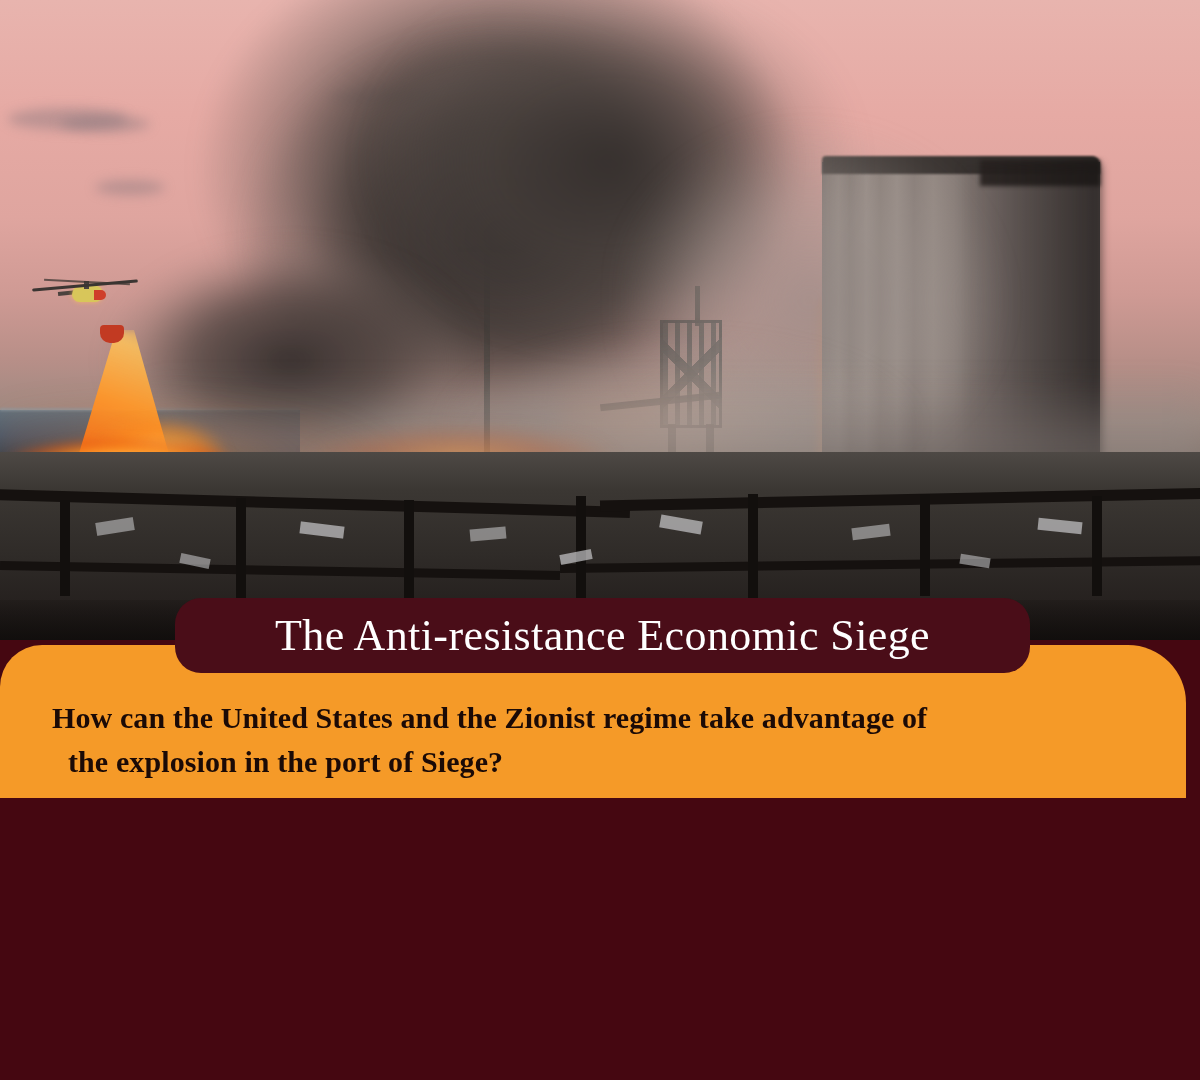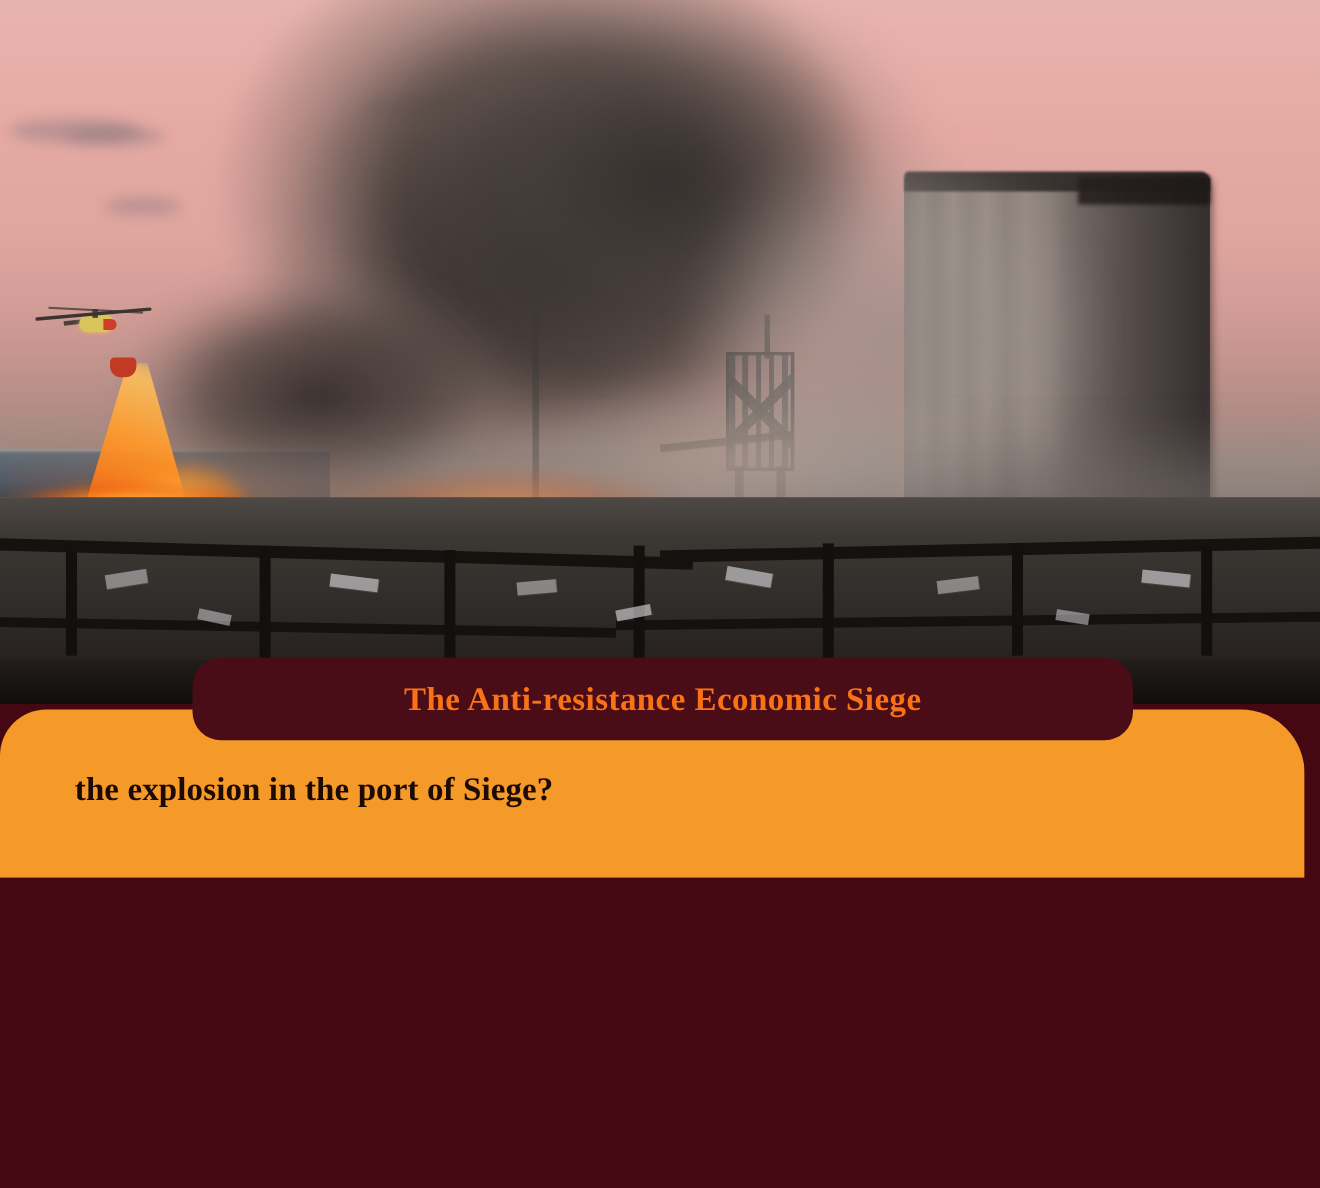"The Anti-resistance Economic Siege" .title-pill .t { color: #f97316 -> #ffffff; font-size: 30px -> 44px; font-weight: bold -> normal }
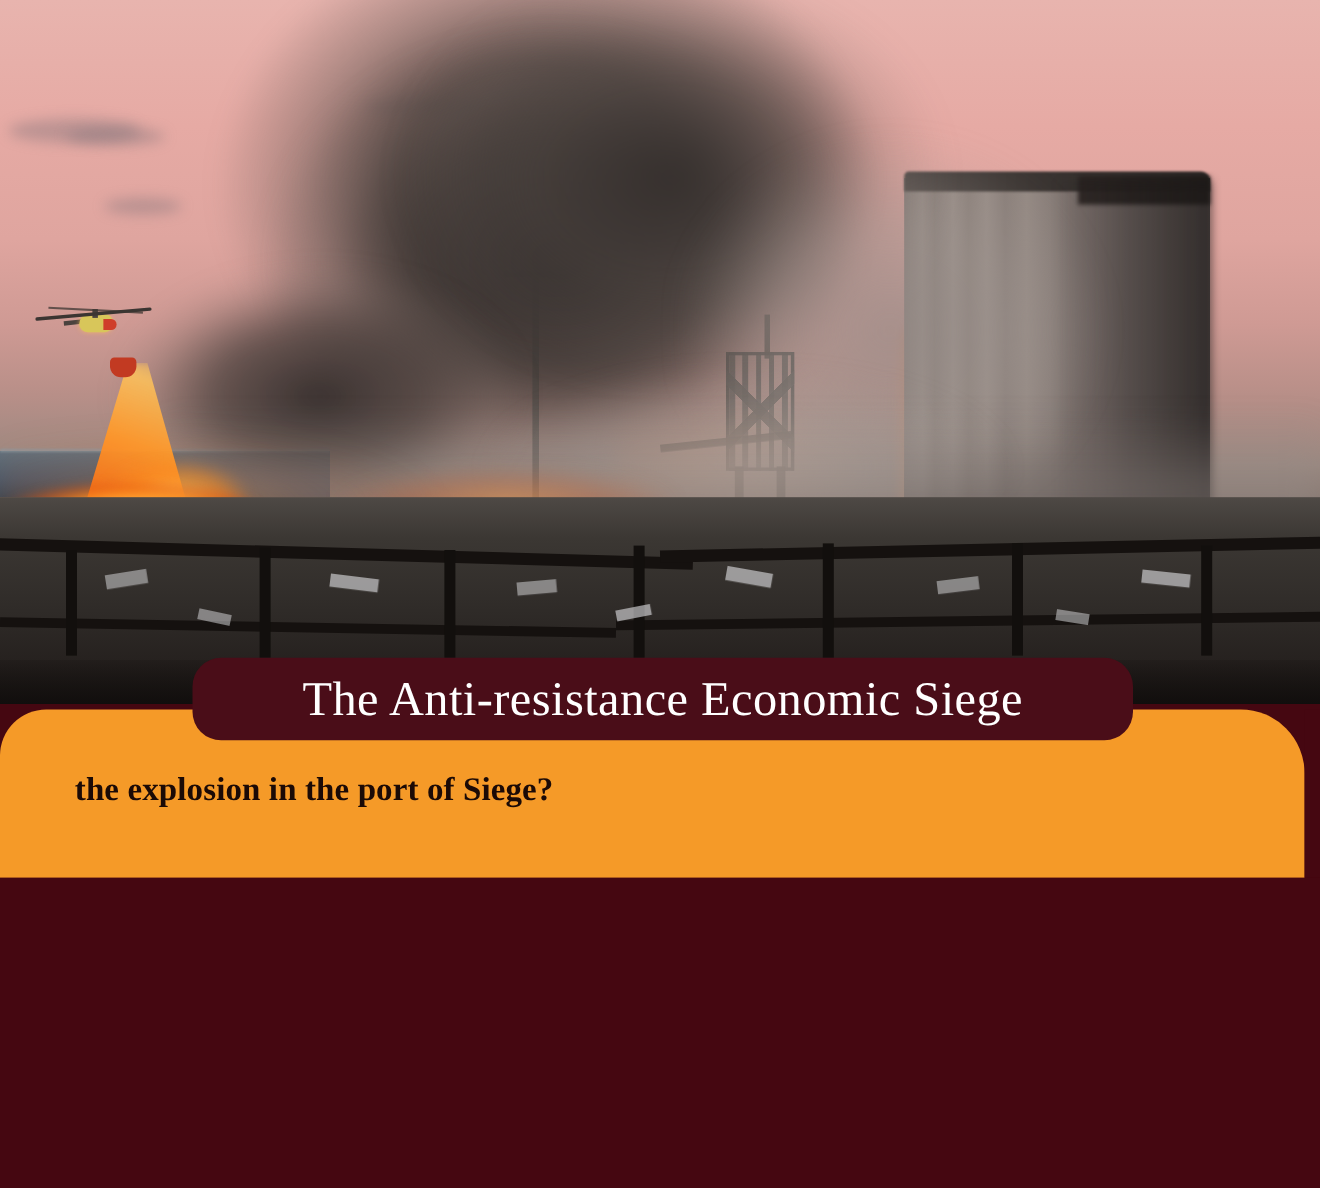"How can the United States" span { html: none -> <span>How can the United States and the Zionist regime take advantage of</span> }
